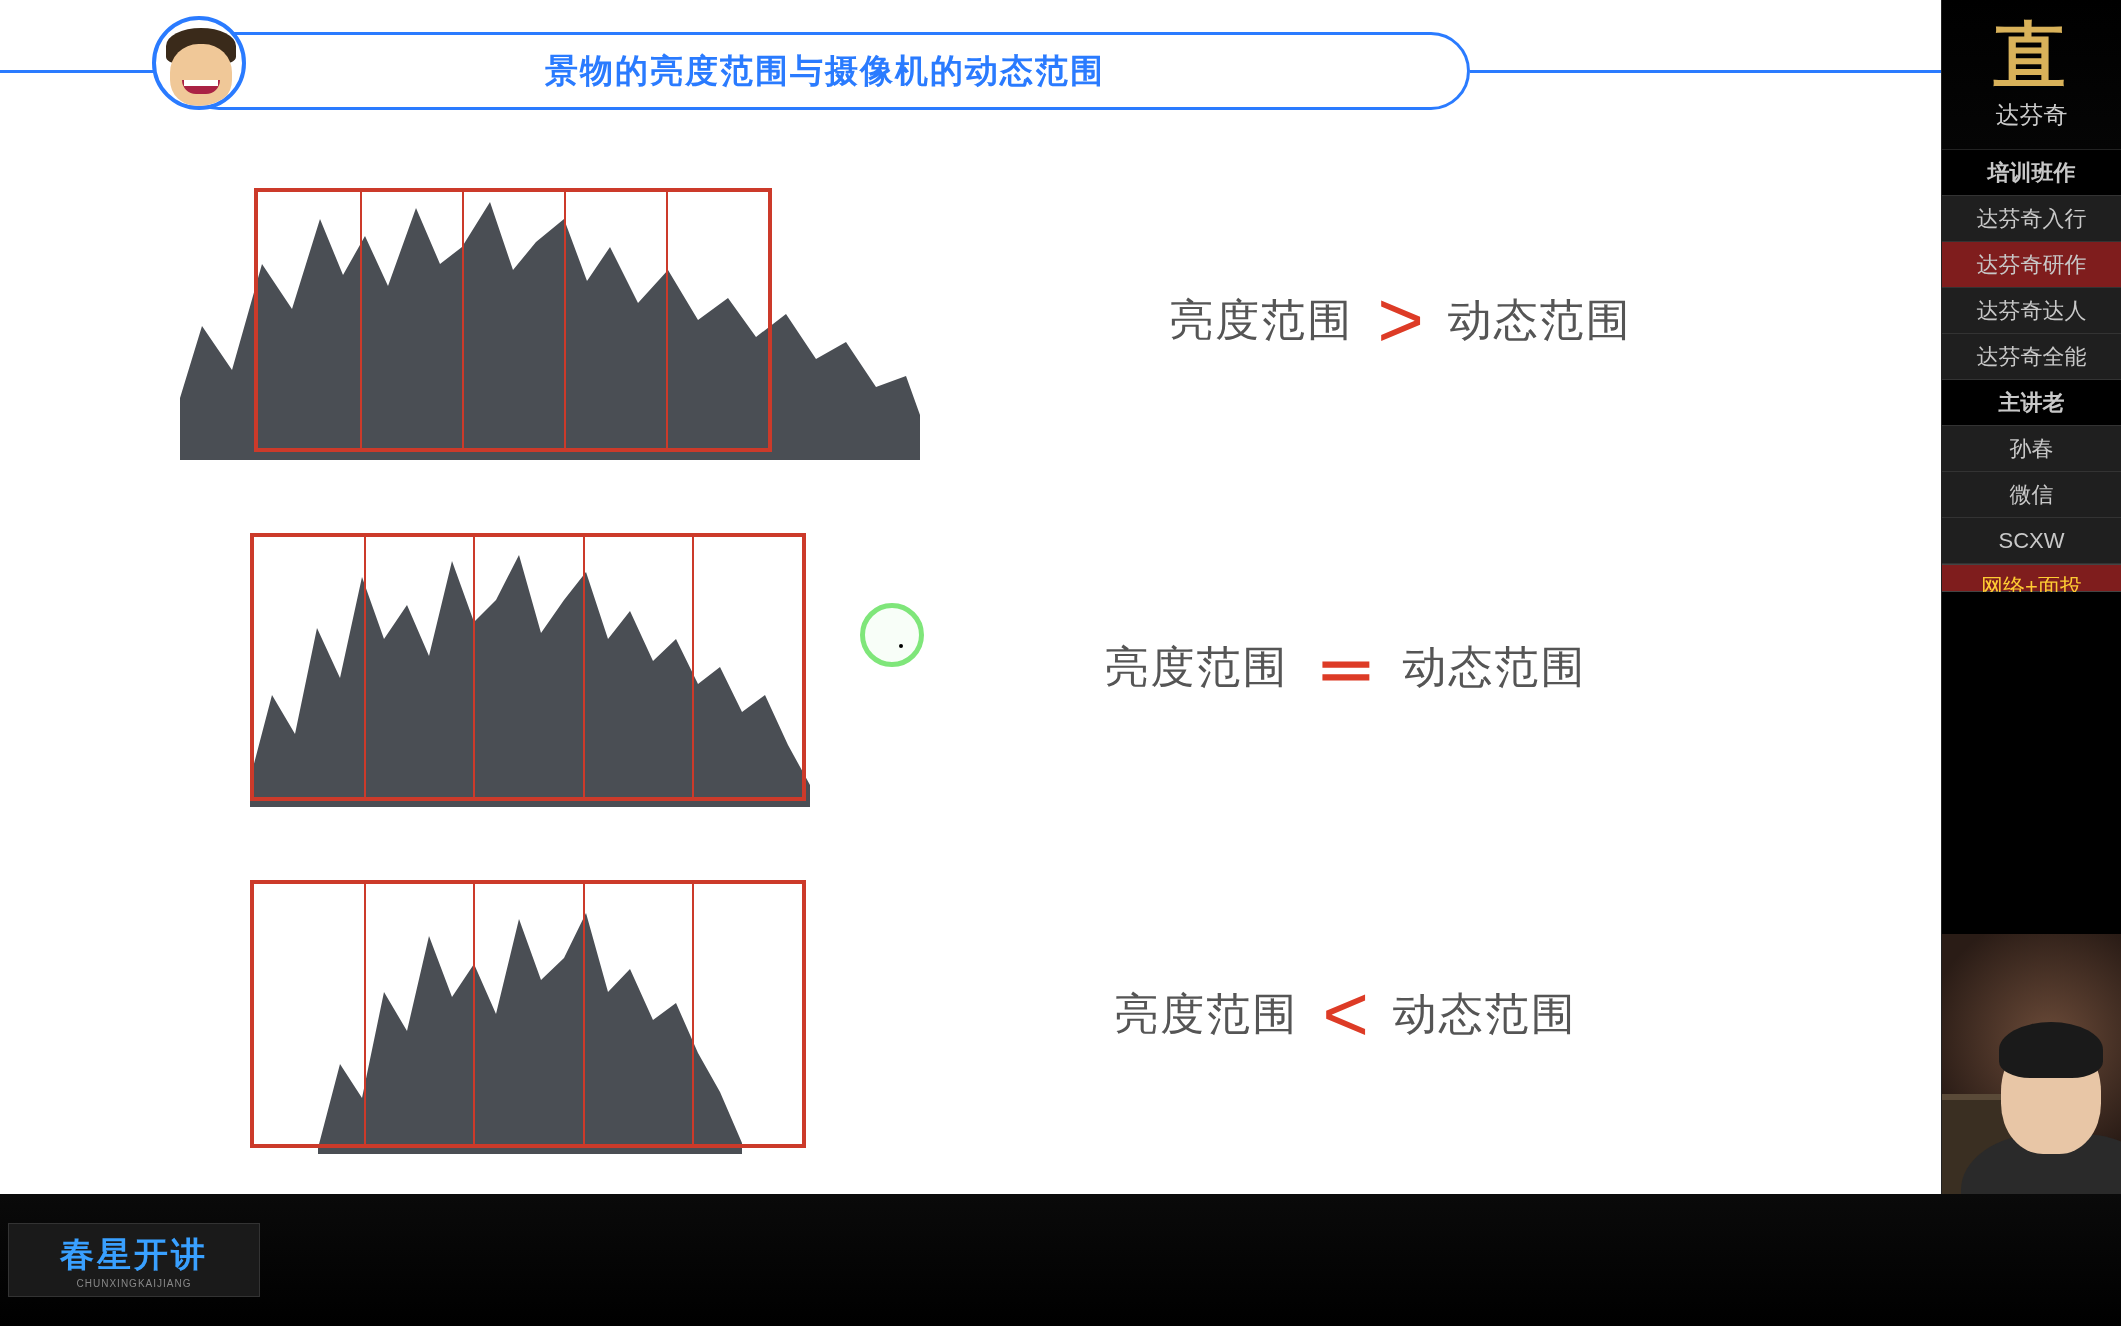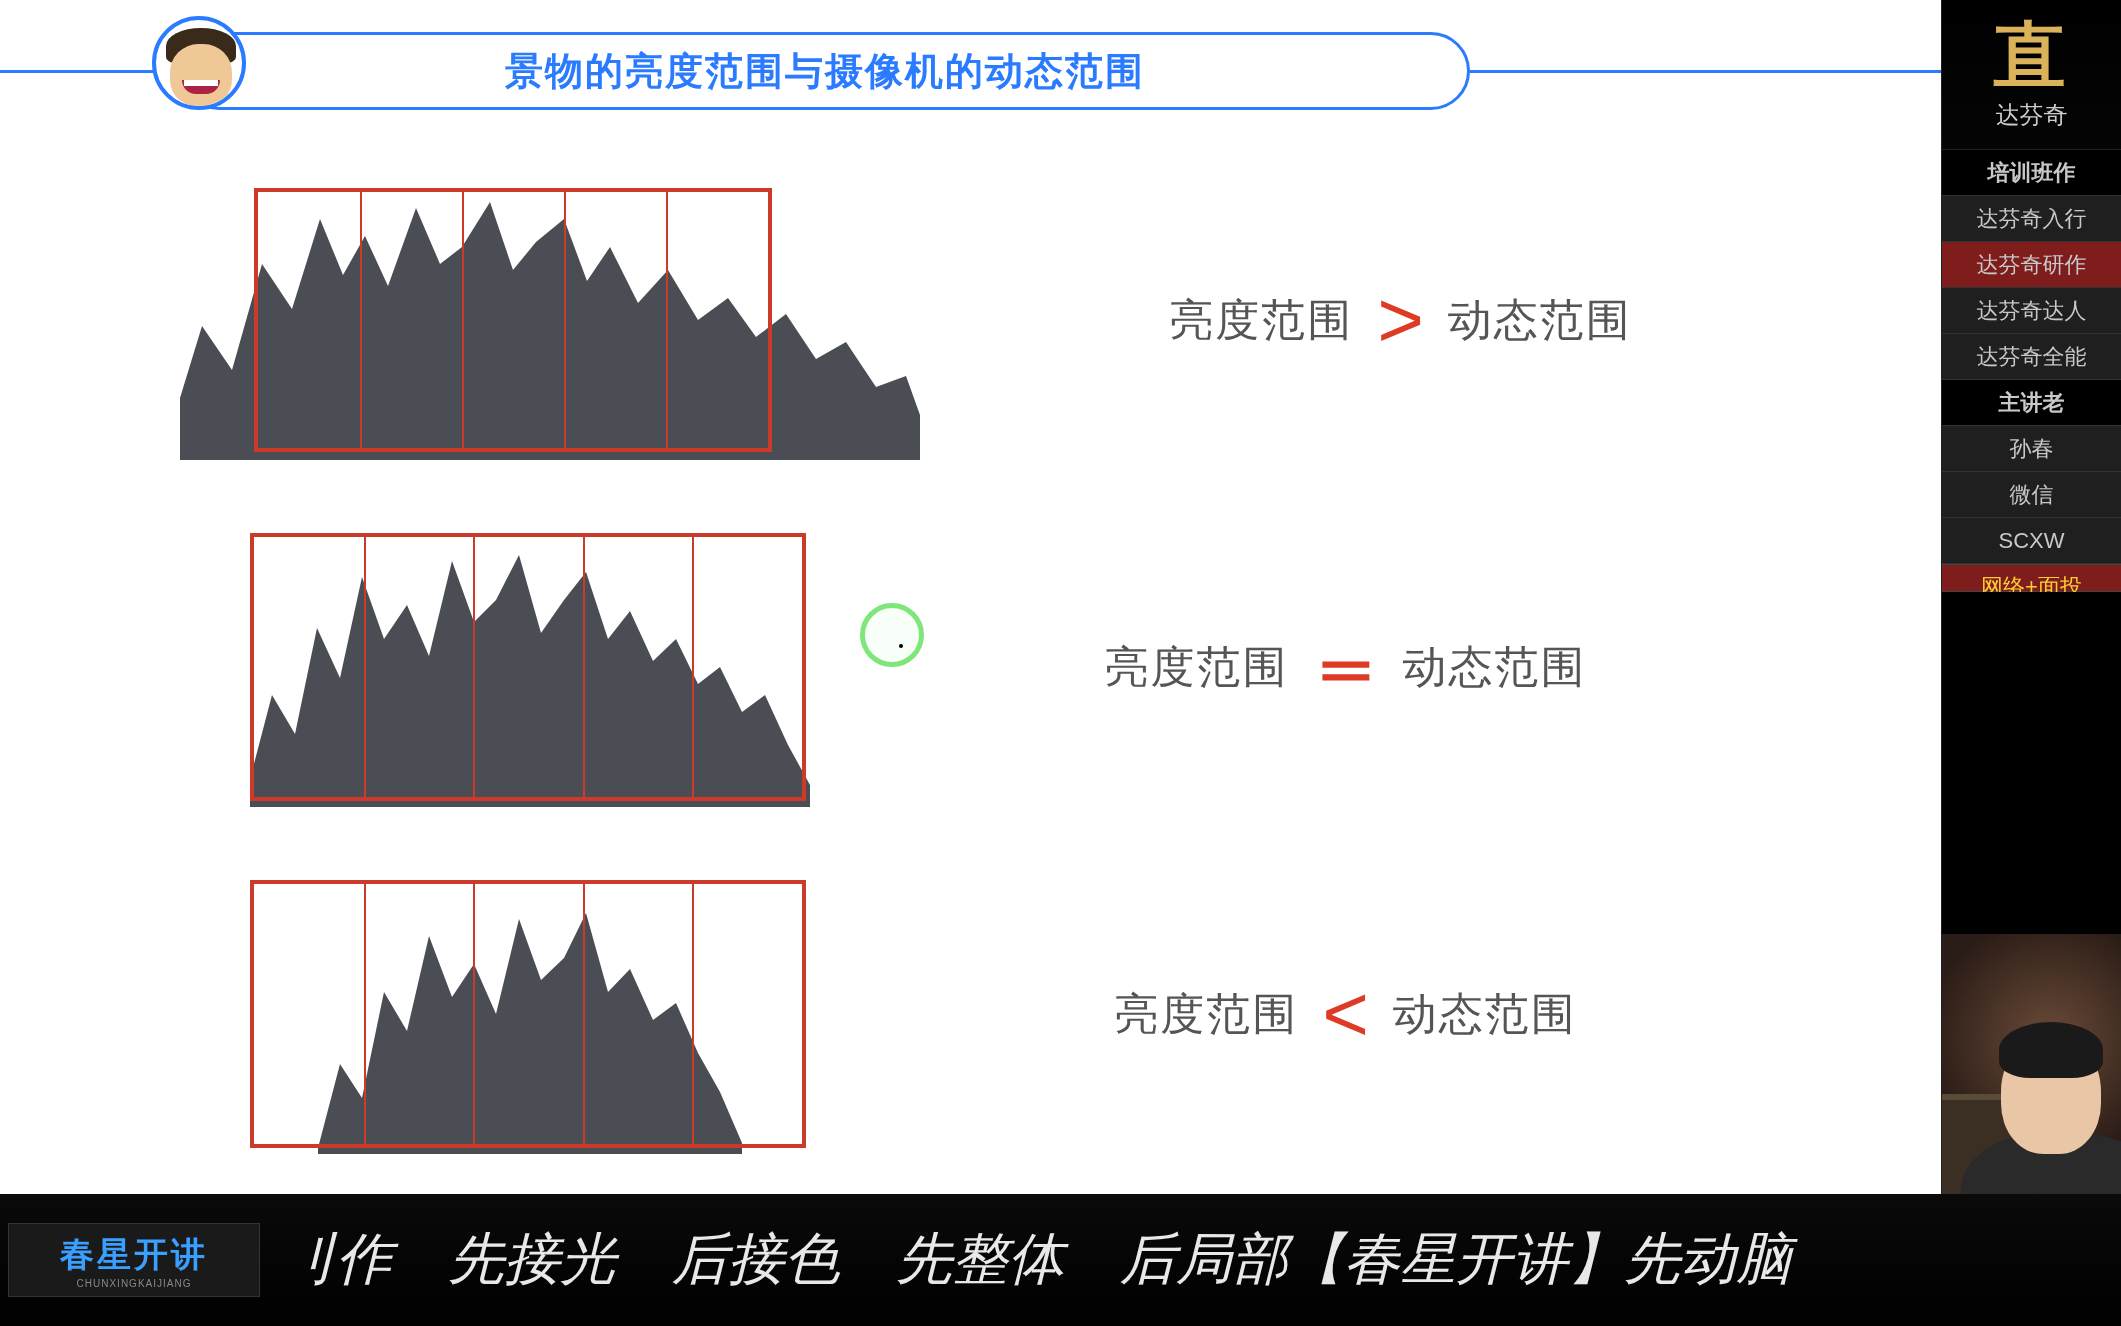"景物的亮度范围与摄像机的动态范围" .title-pill span { font-size: 38px -> 33px }
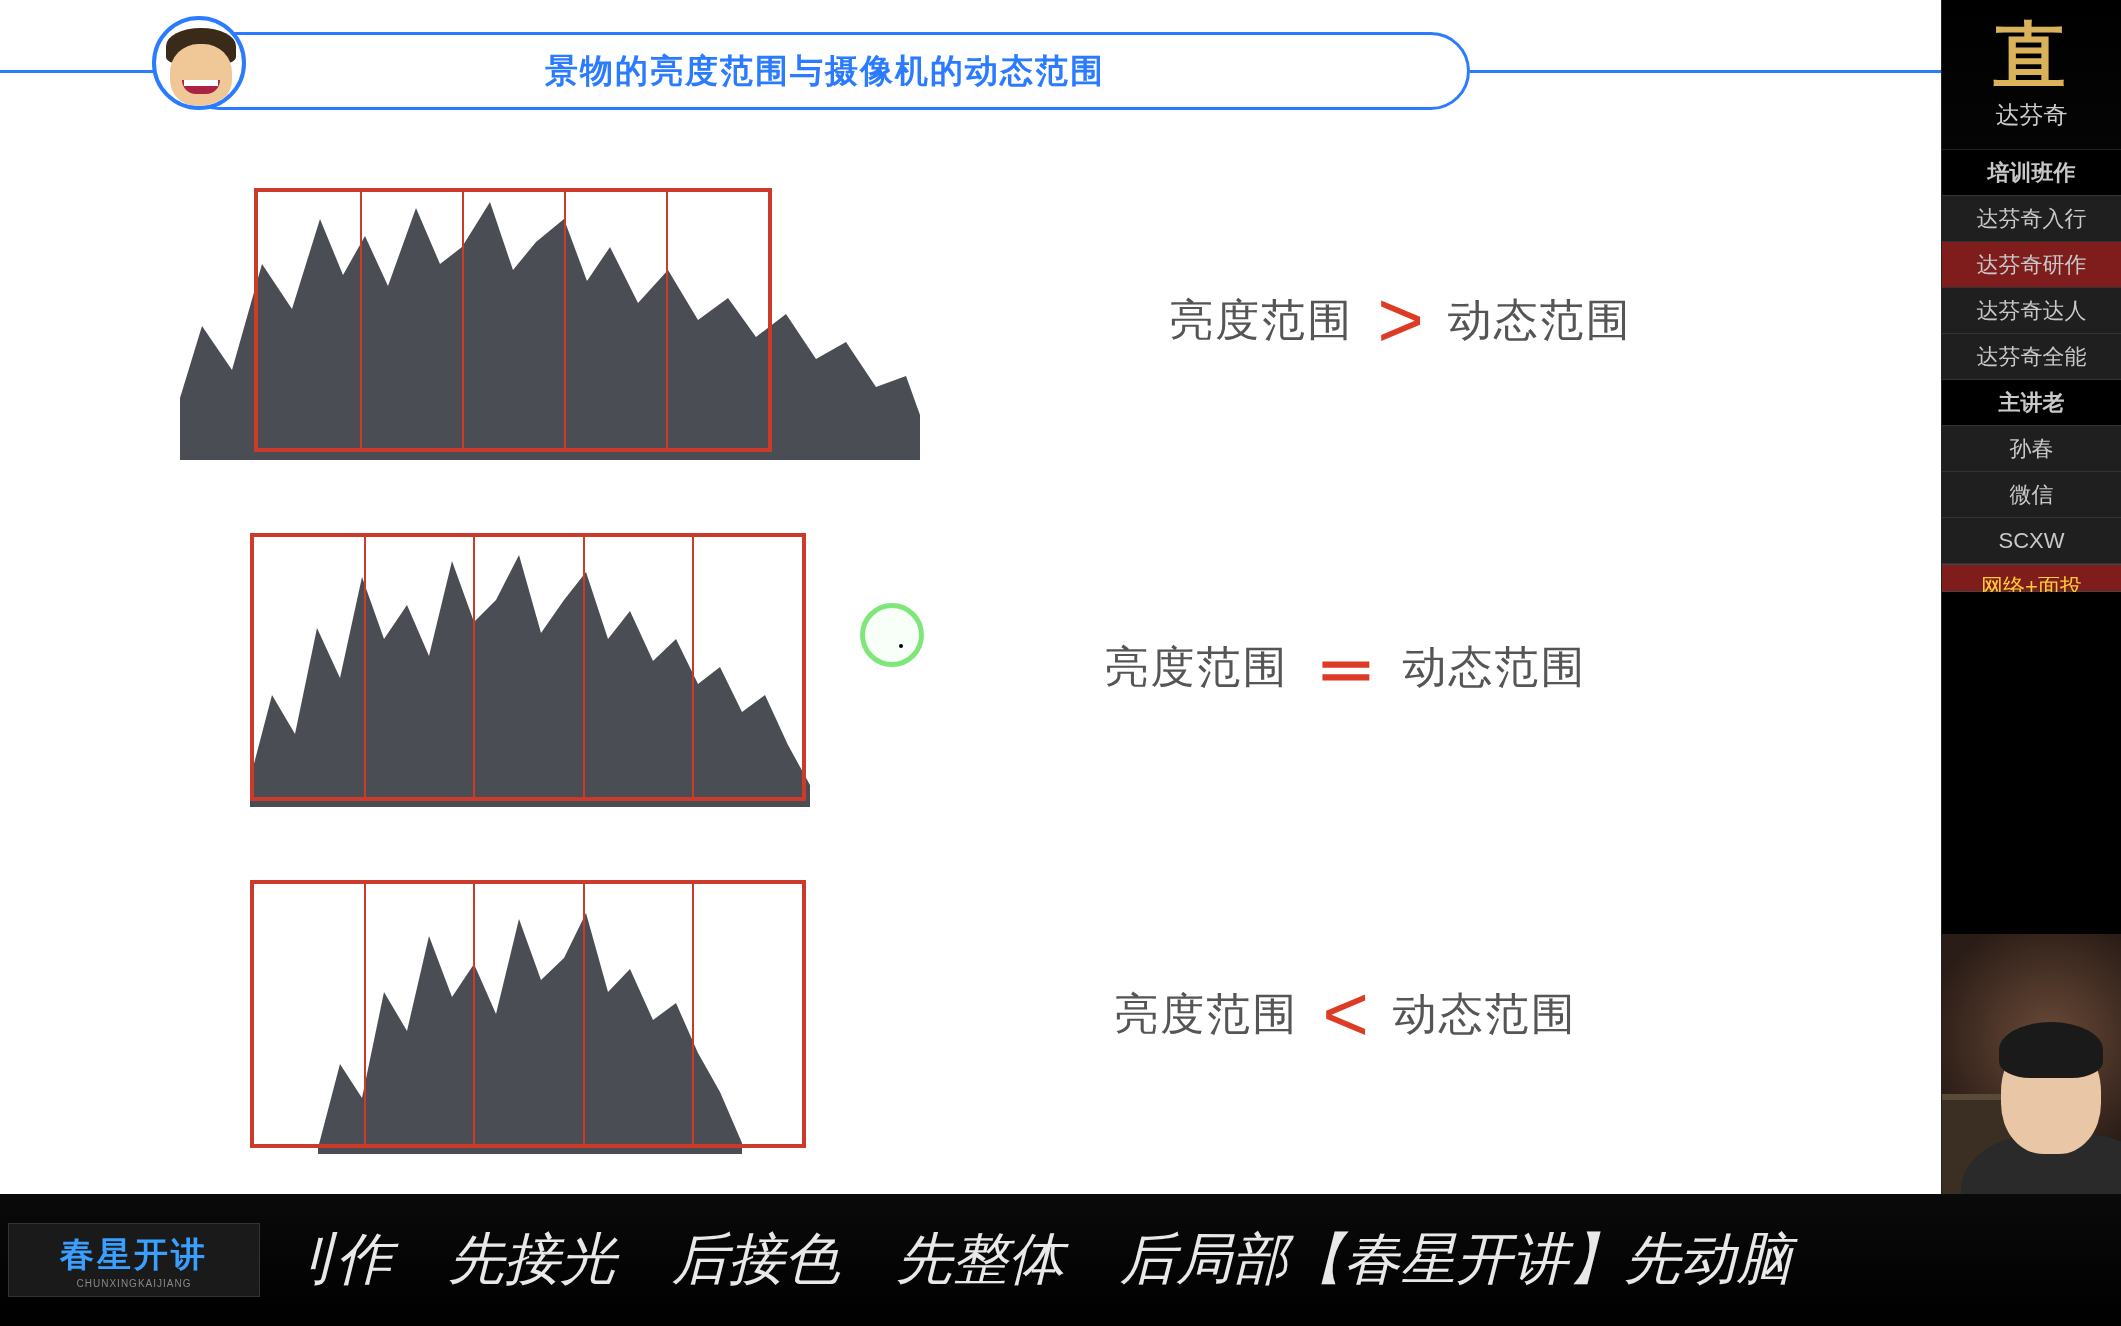"刂作 先接光 后接色 先整体 后局部【春星开讲】先动脑" div.text { html: <div>刂作 先接光 后接色 先整体 后局部【春星开讲】先动脑</div> -> none }
